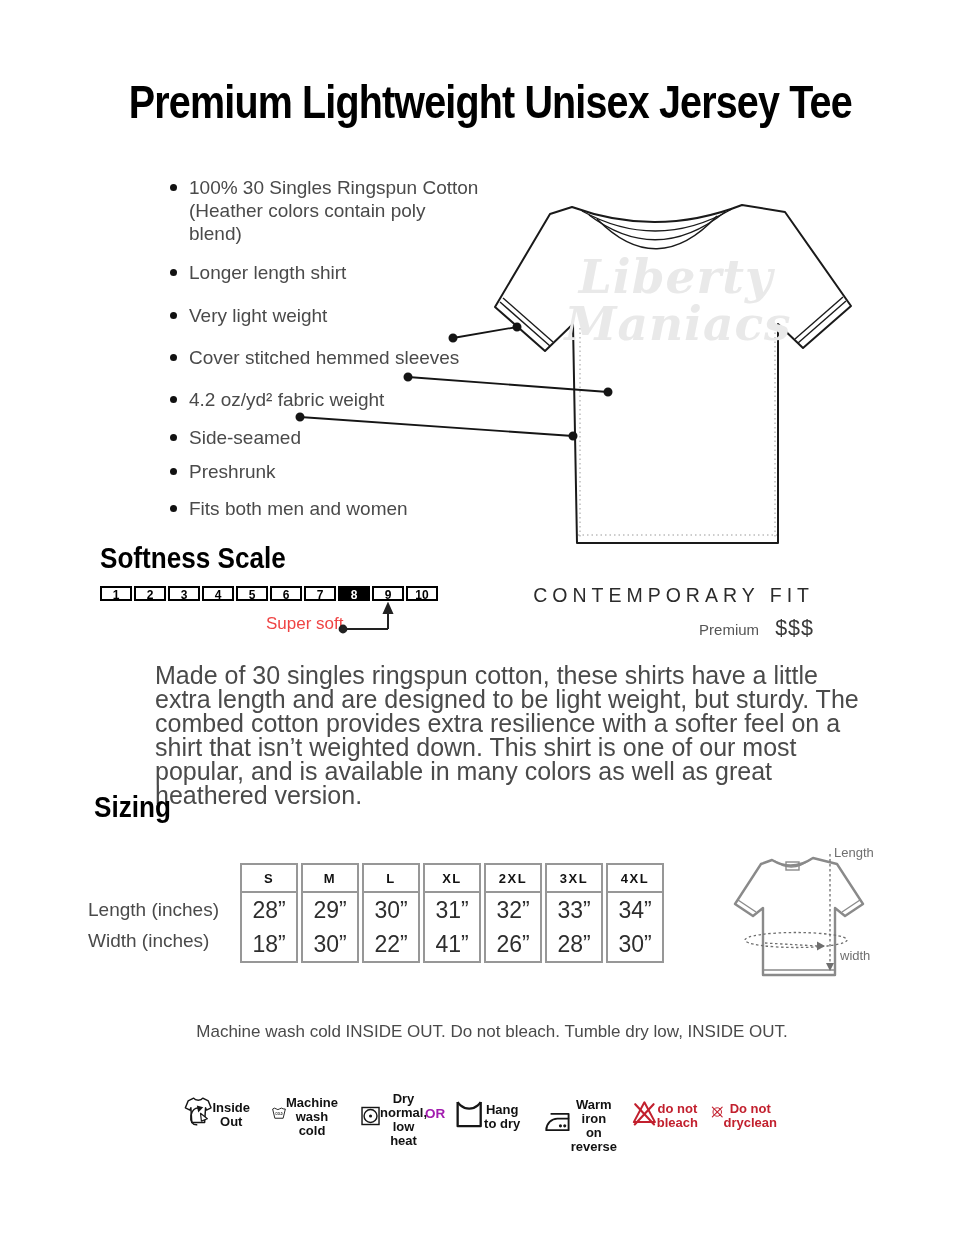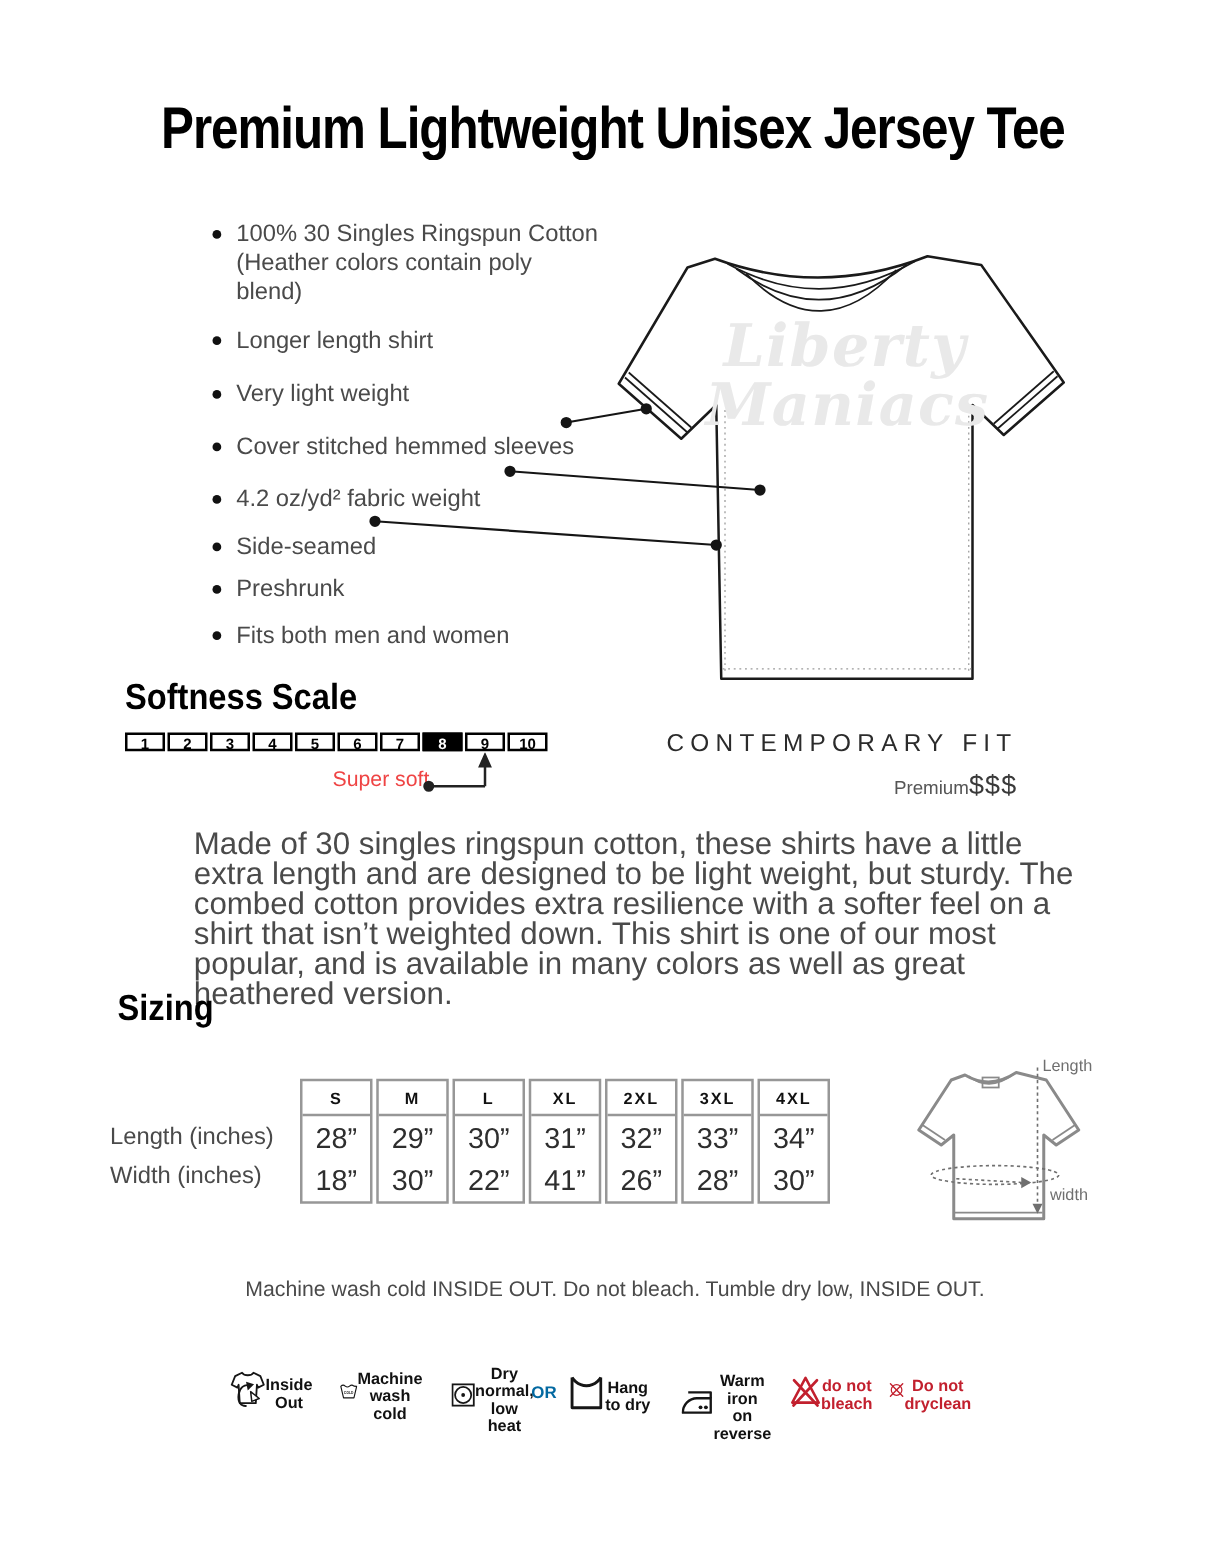"Premium" .fit-sub { gap: none -> 16px }
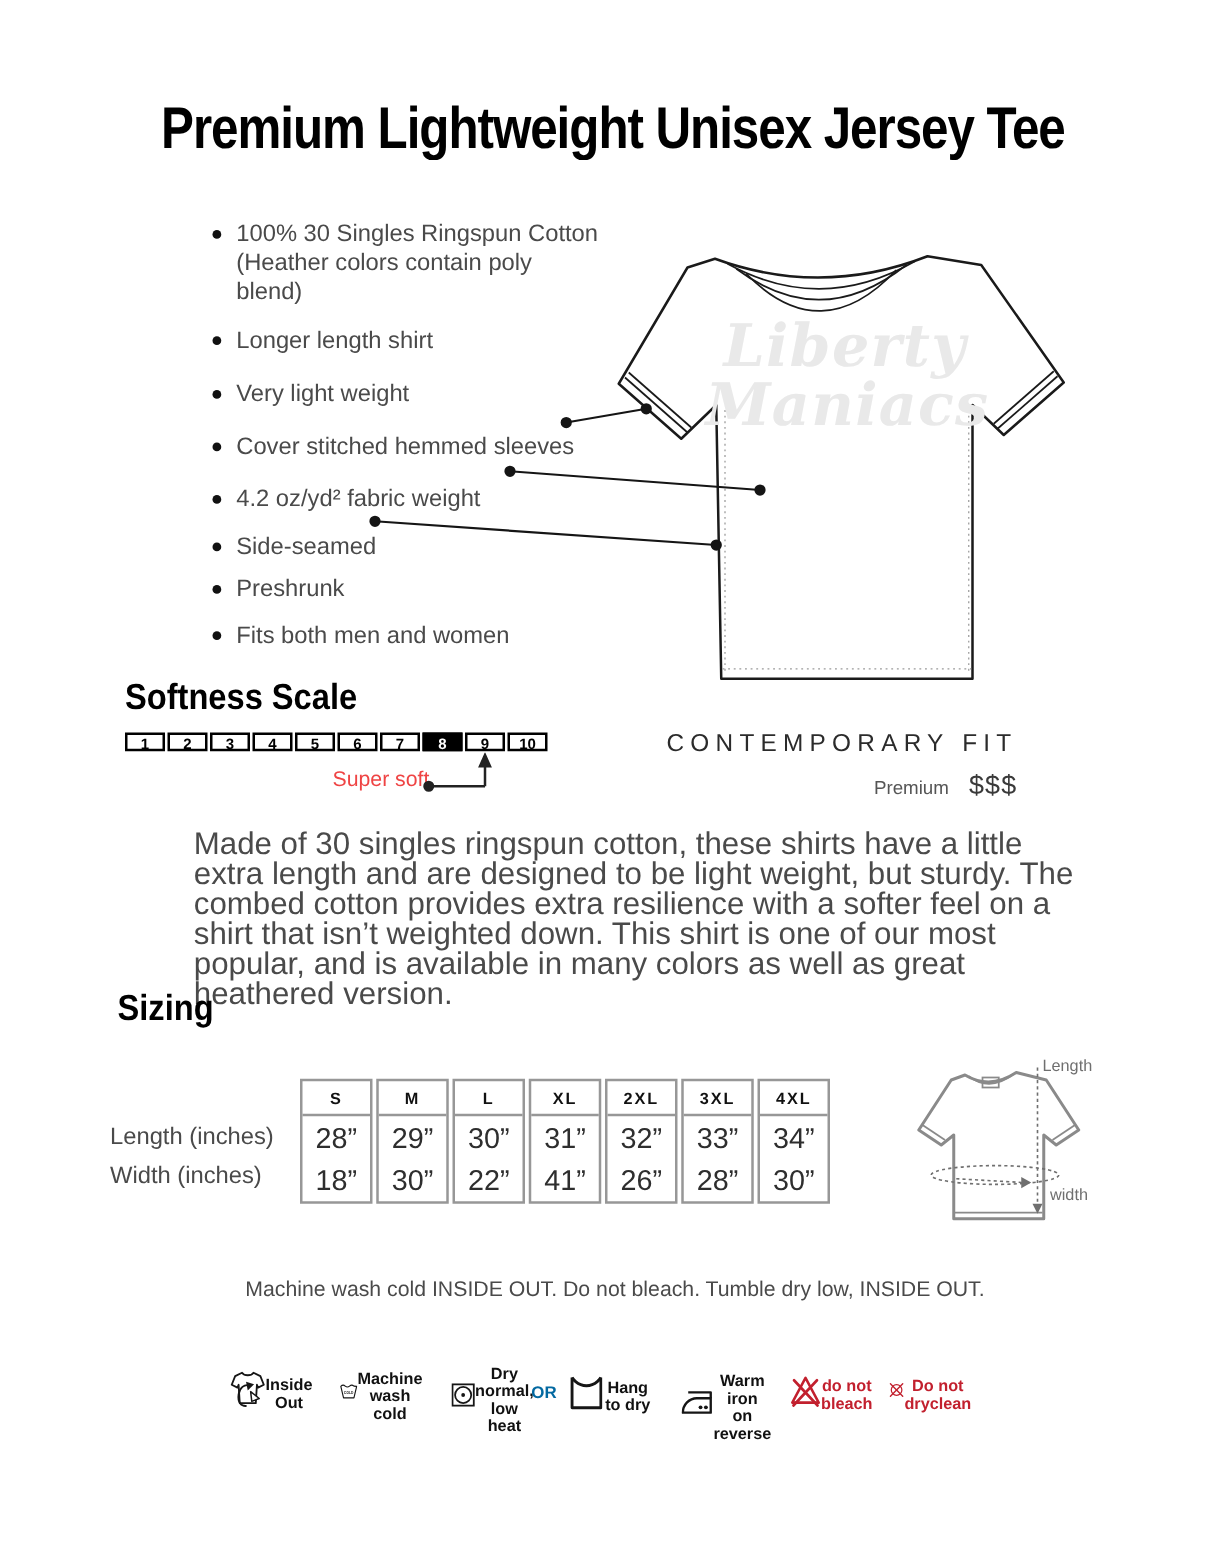"OR" .or-label { color: #0369a1 -> #a21caf }
